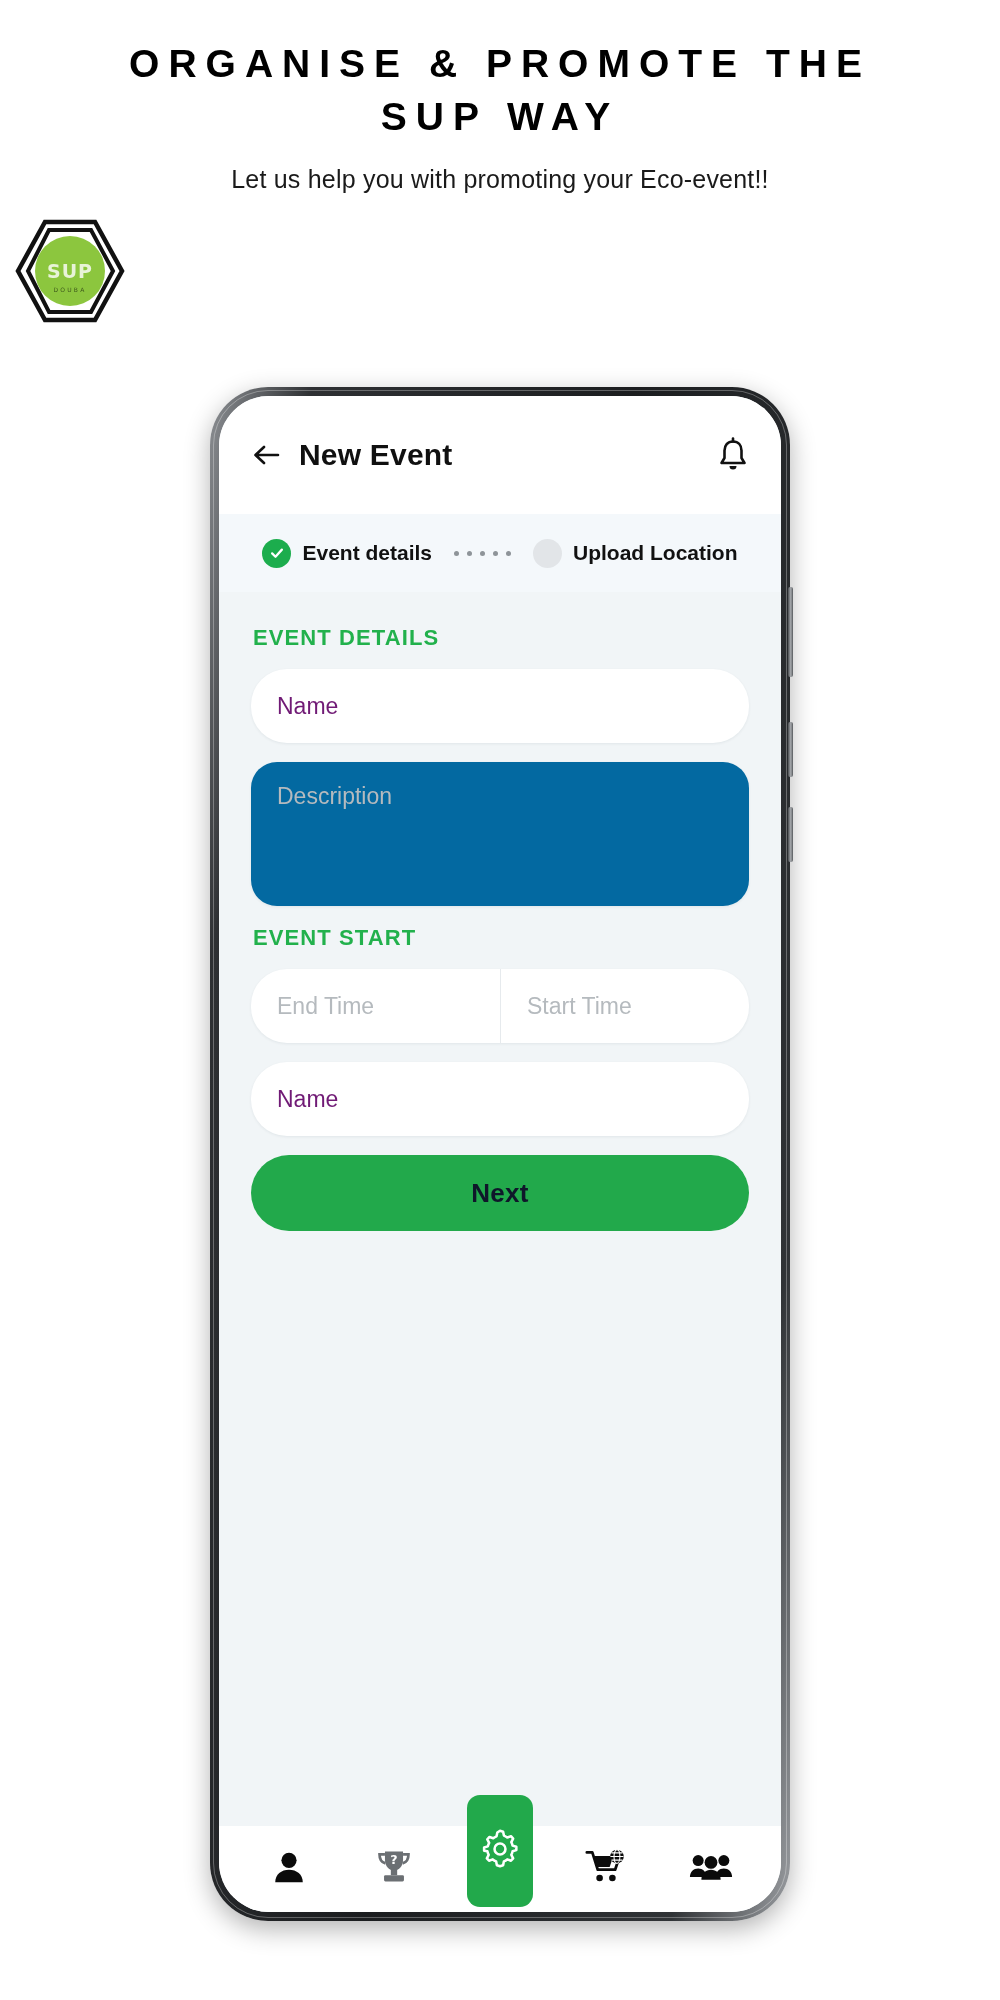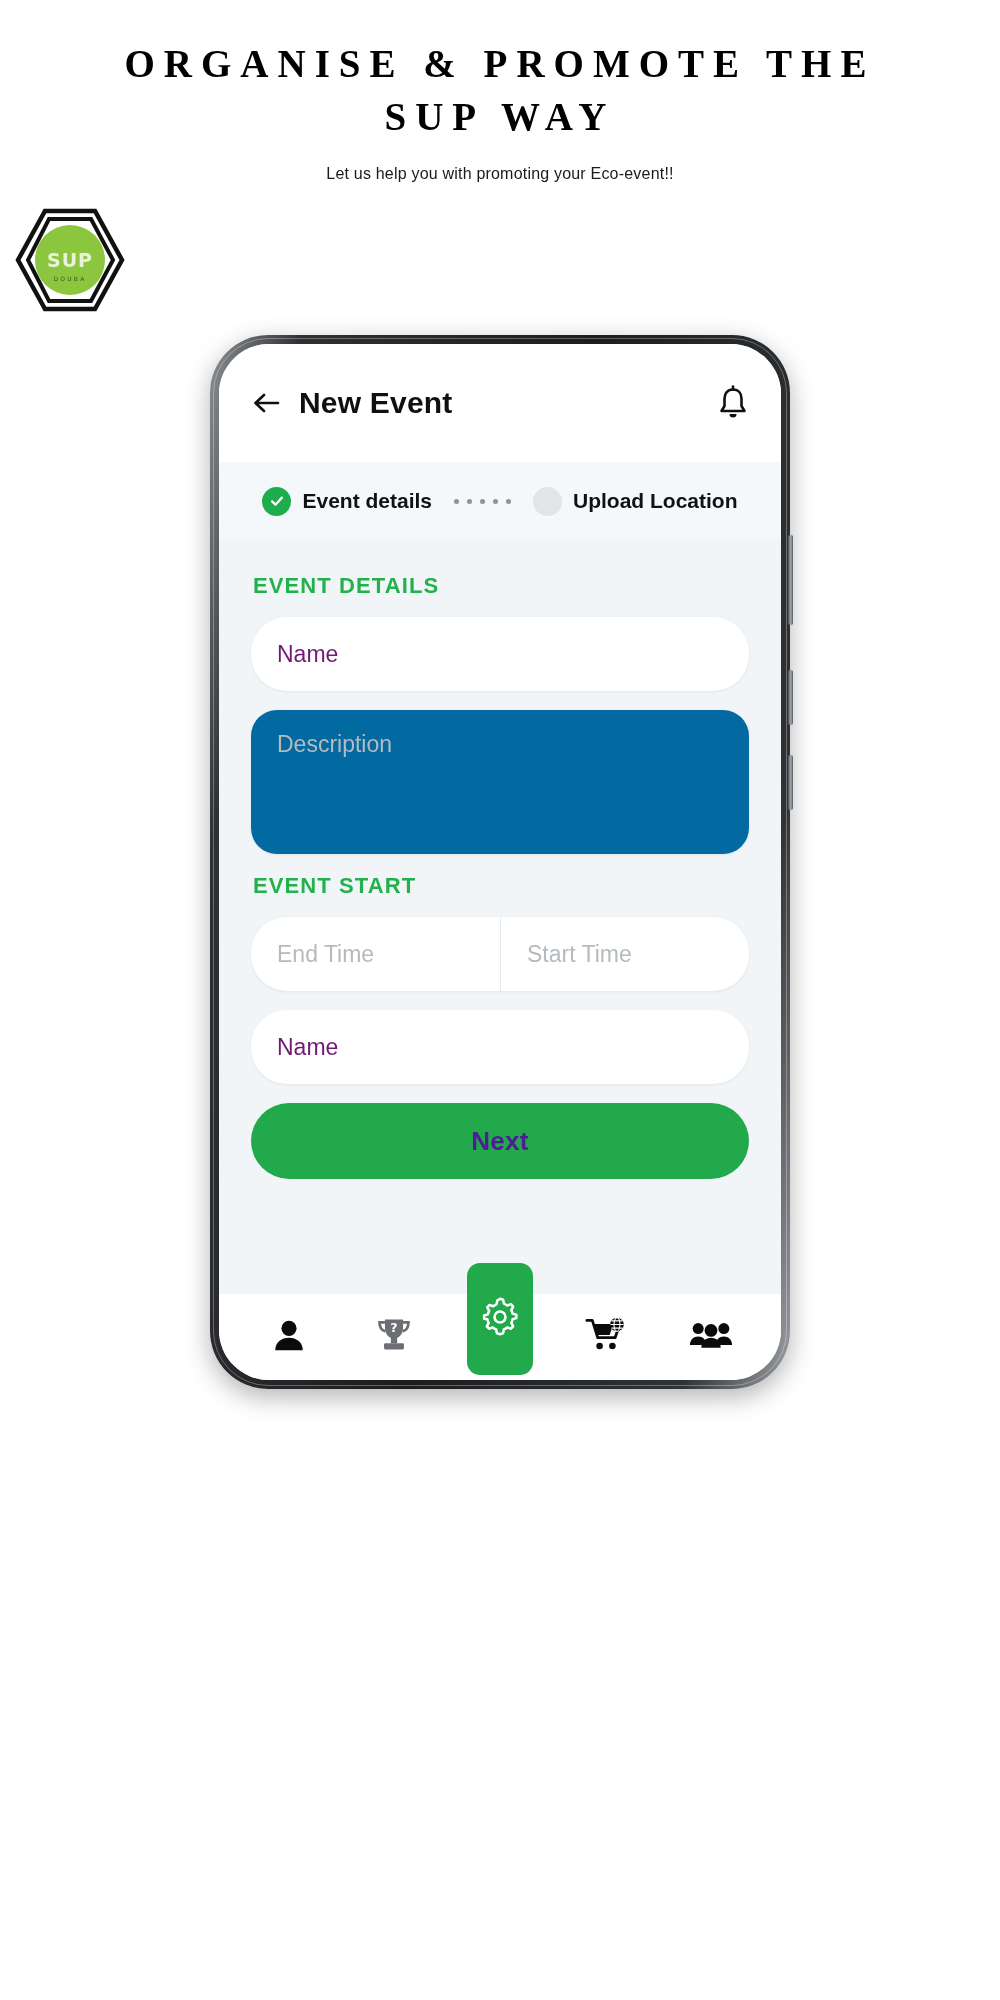"ORGANISE & PROMOTE THE SUP" .promo-title { font-family: Liberation Serif, serif -> Liberation Sans, sans-serif }
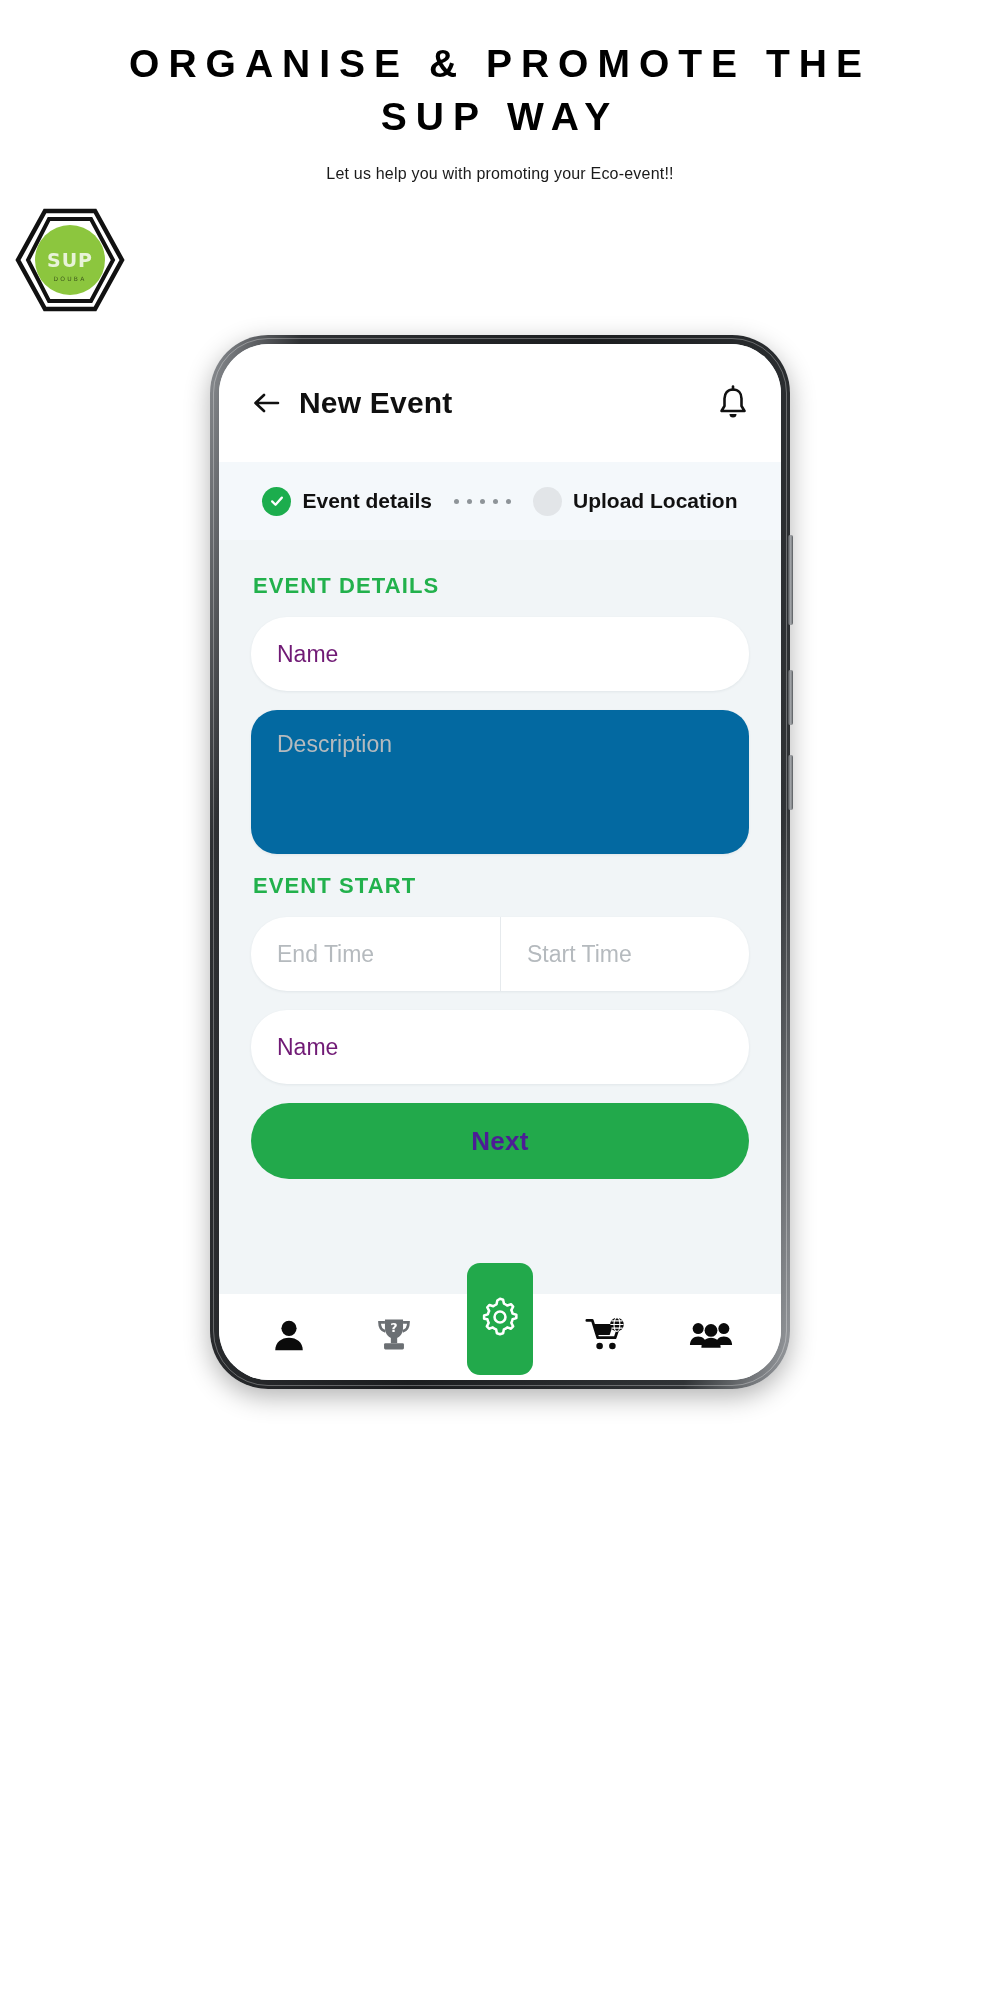"Let us help you with" .promo-sub { font-size: 16px -> 25px }
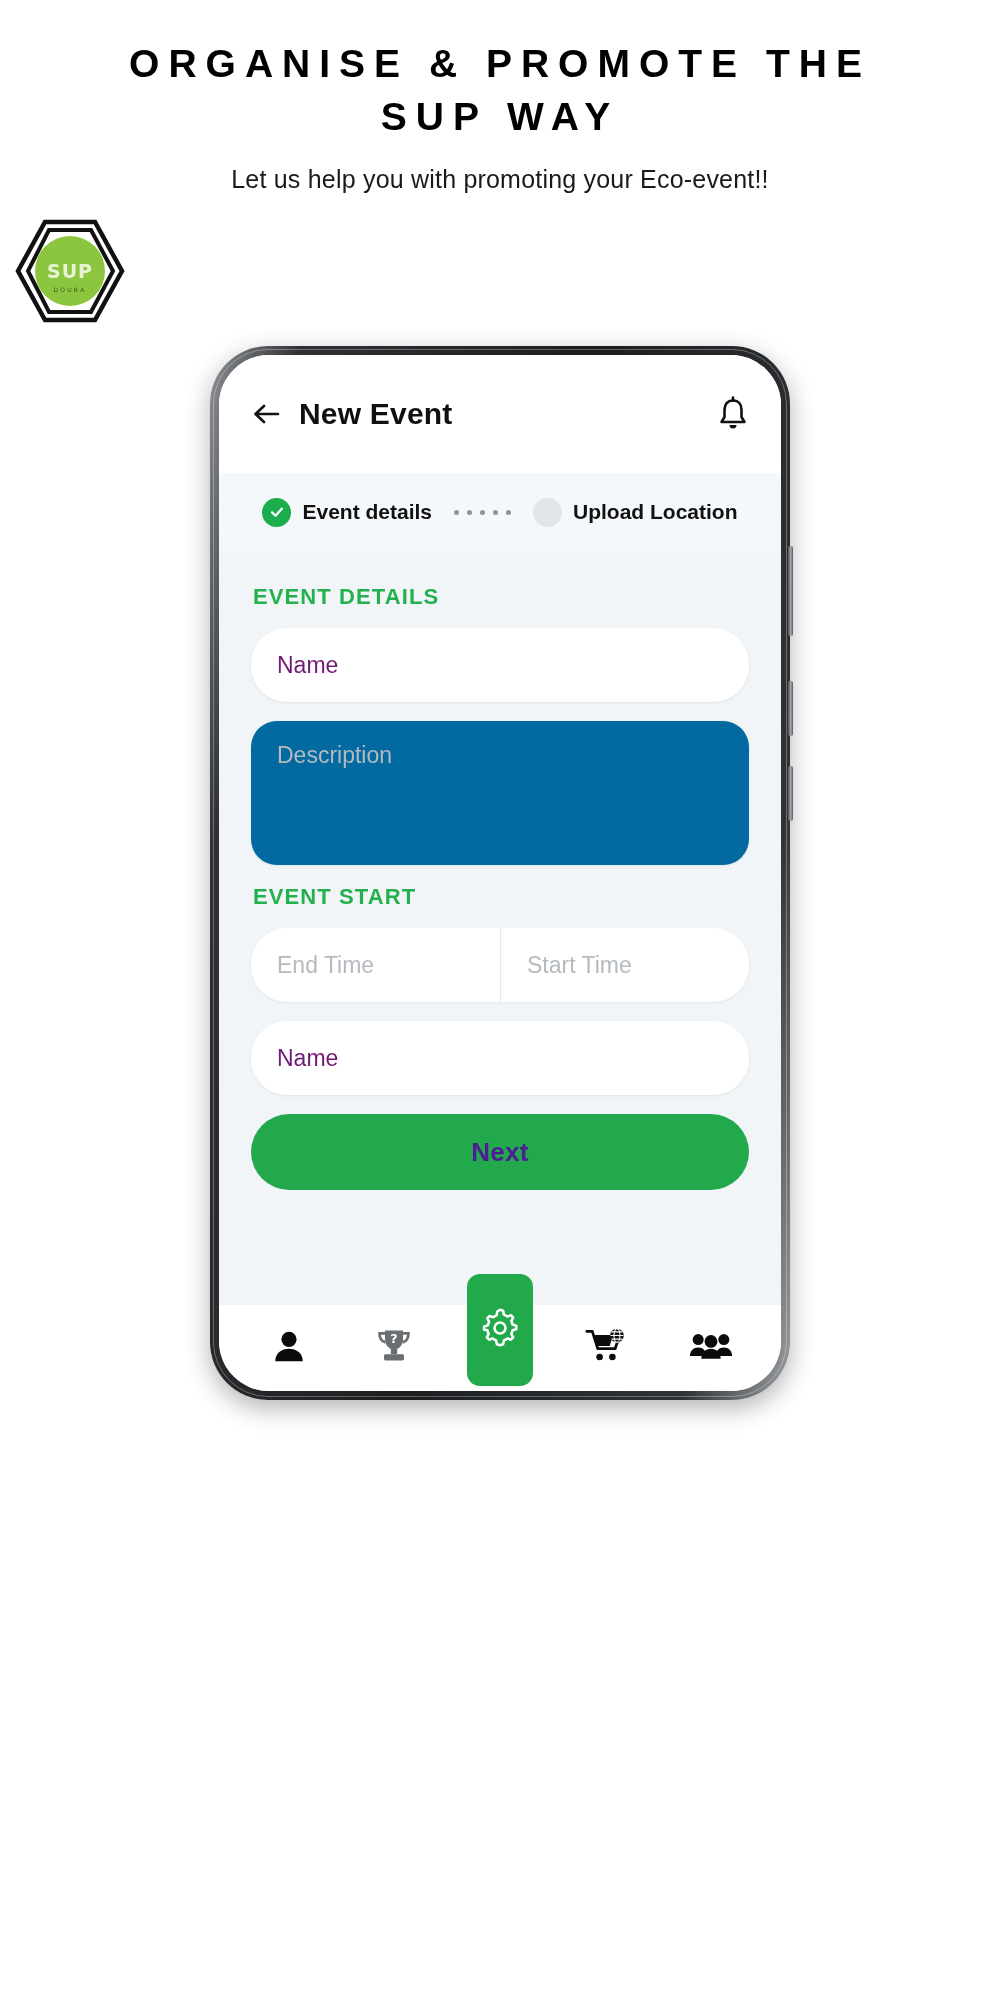"New Event" .phone { height: 1054px -> 1534px; margin-top: none -> 41px }
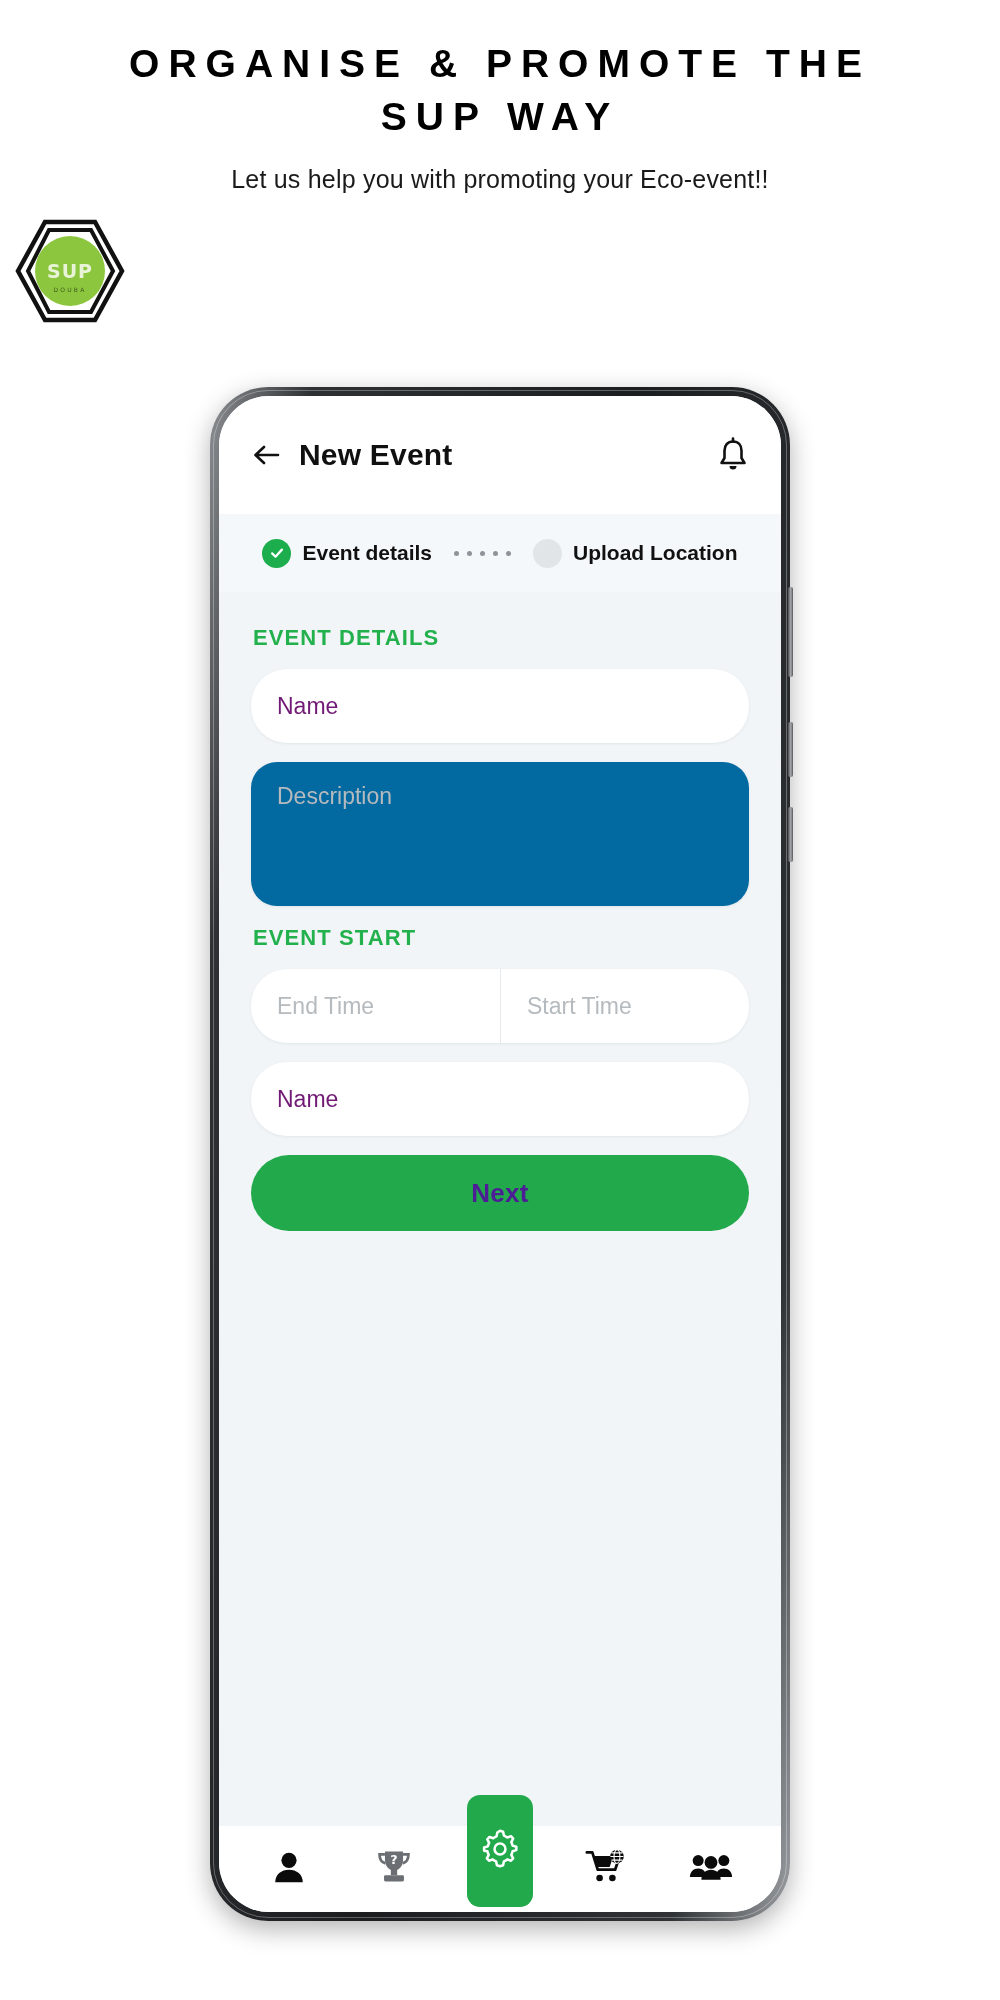"Next" .next-btn { color: #4c1d95 -> #0f172a }
